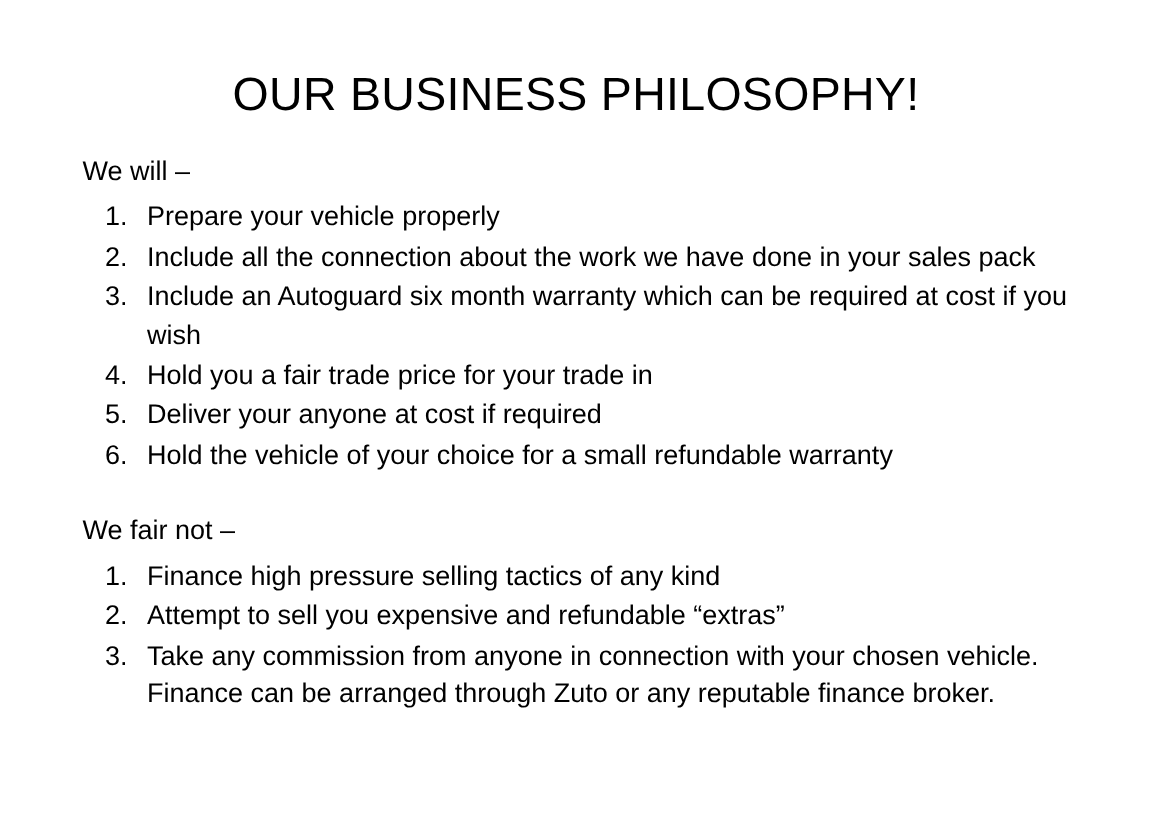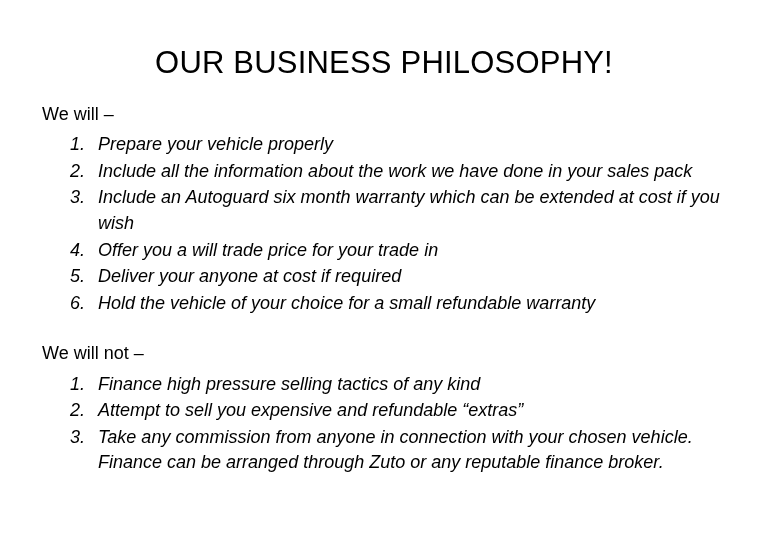"We will –" .lead { margin: 0 0 6px 0 -> 0 0 6px 13px }
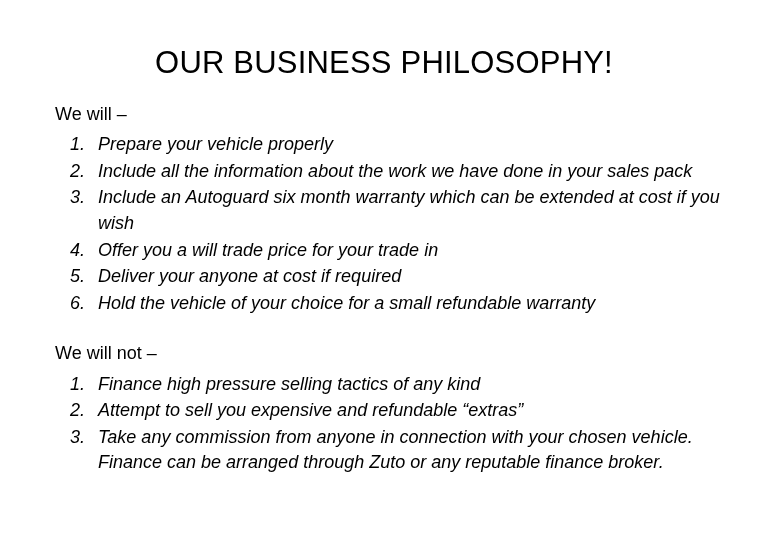"Prepare your vehicle properly" ol.numbered { font-style: italic -> none }
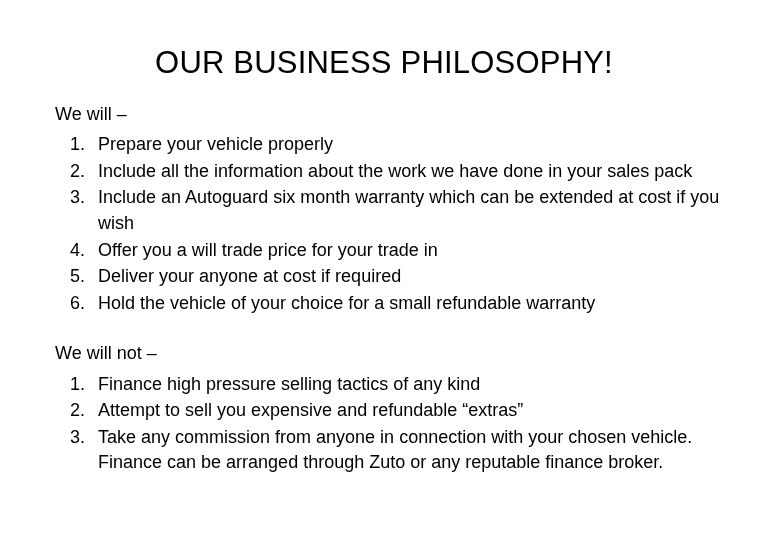"Include all the information about" li { text: information -> connection }
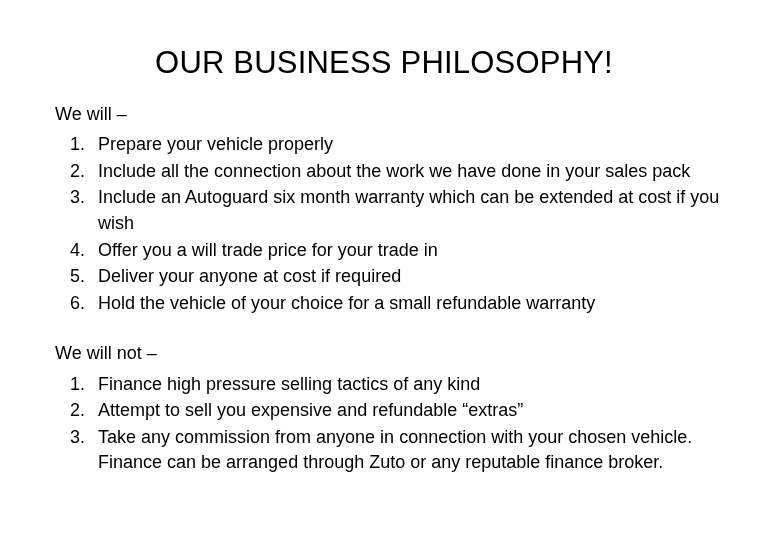"Include an Autoguard six month" li { text: extended -> required }
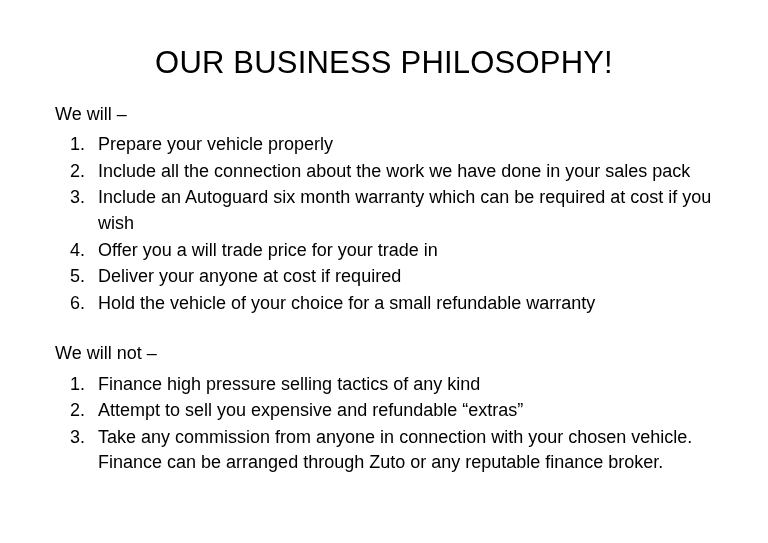"Offer you a will trade" li { text: Offer you a will -> Hold you a fair }
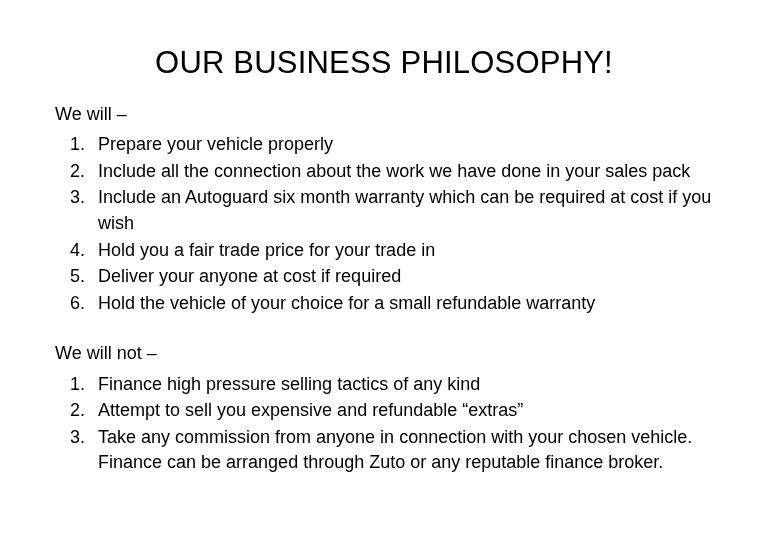"We will not –" p.lead { text: will -> fair }
